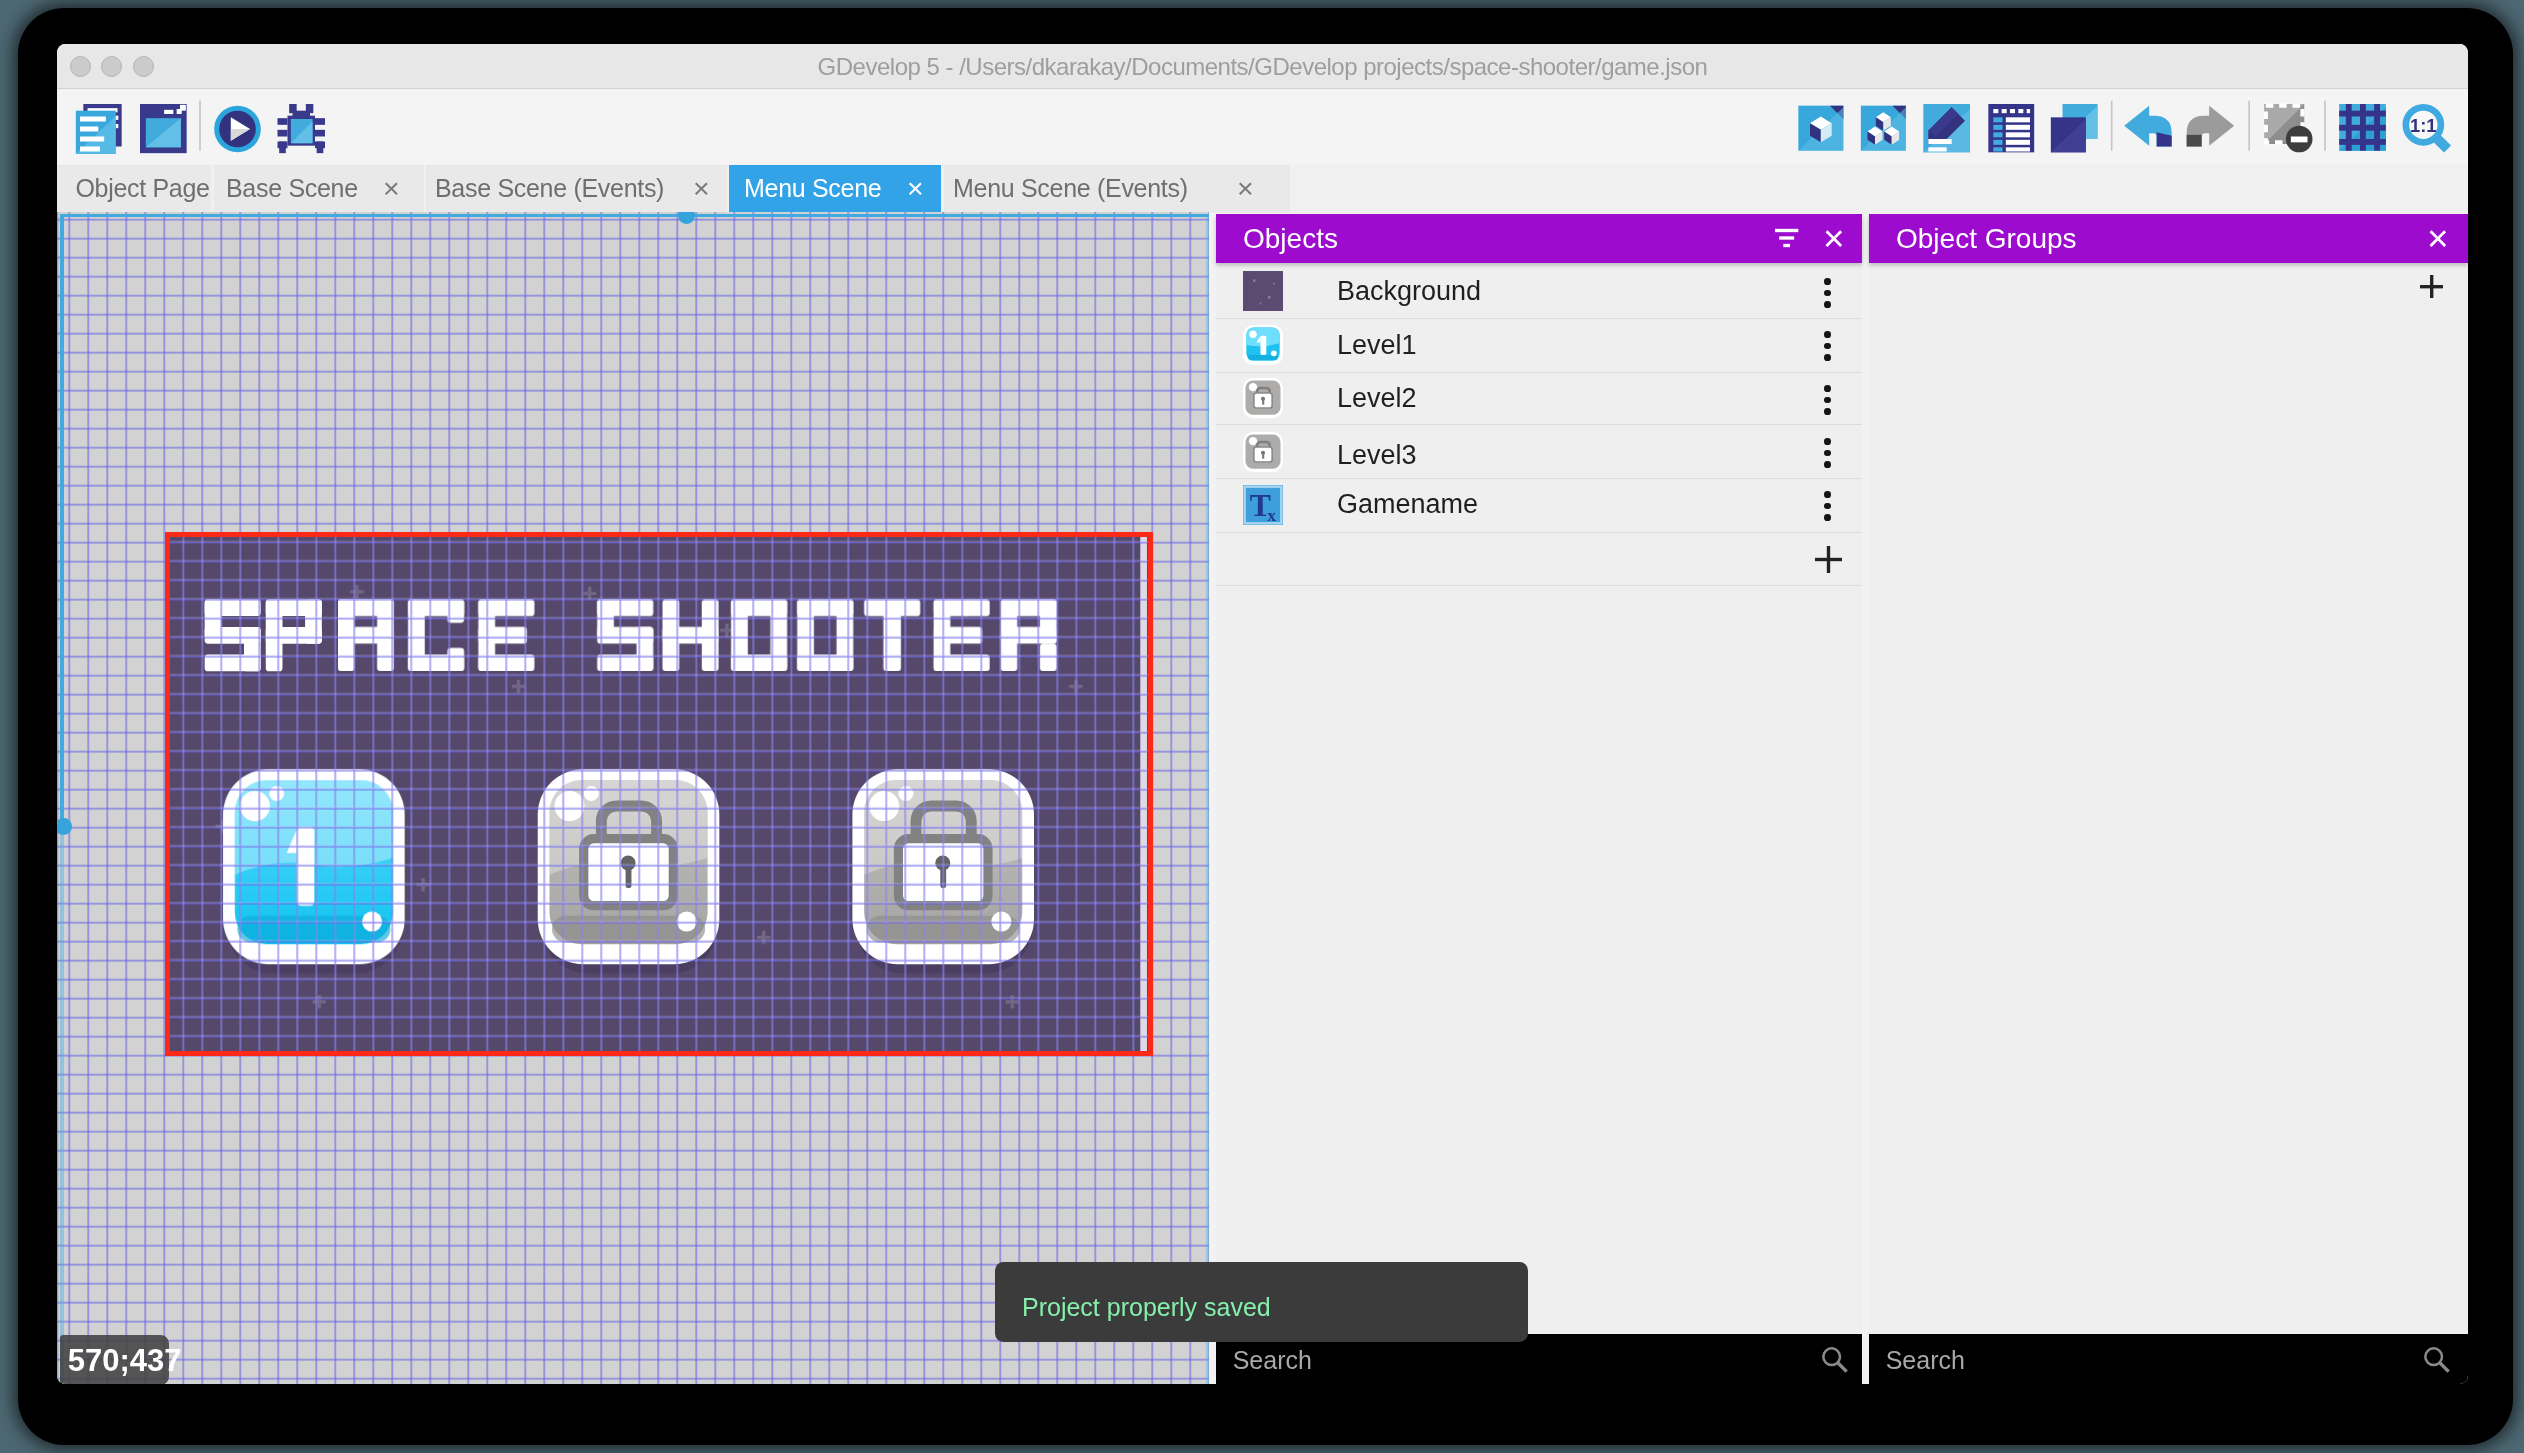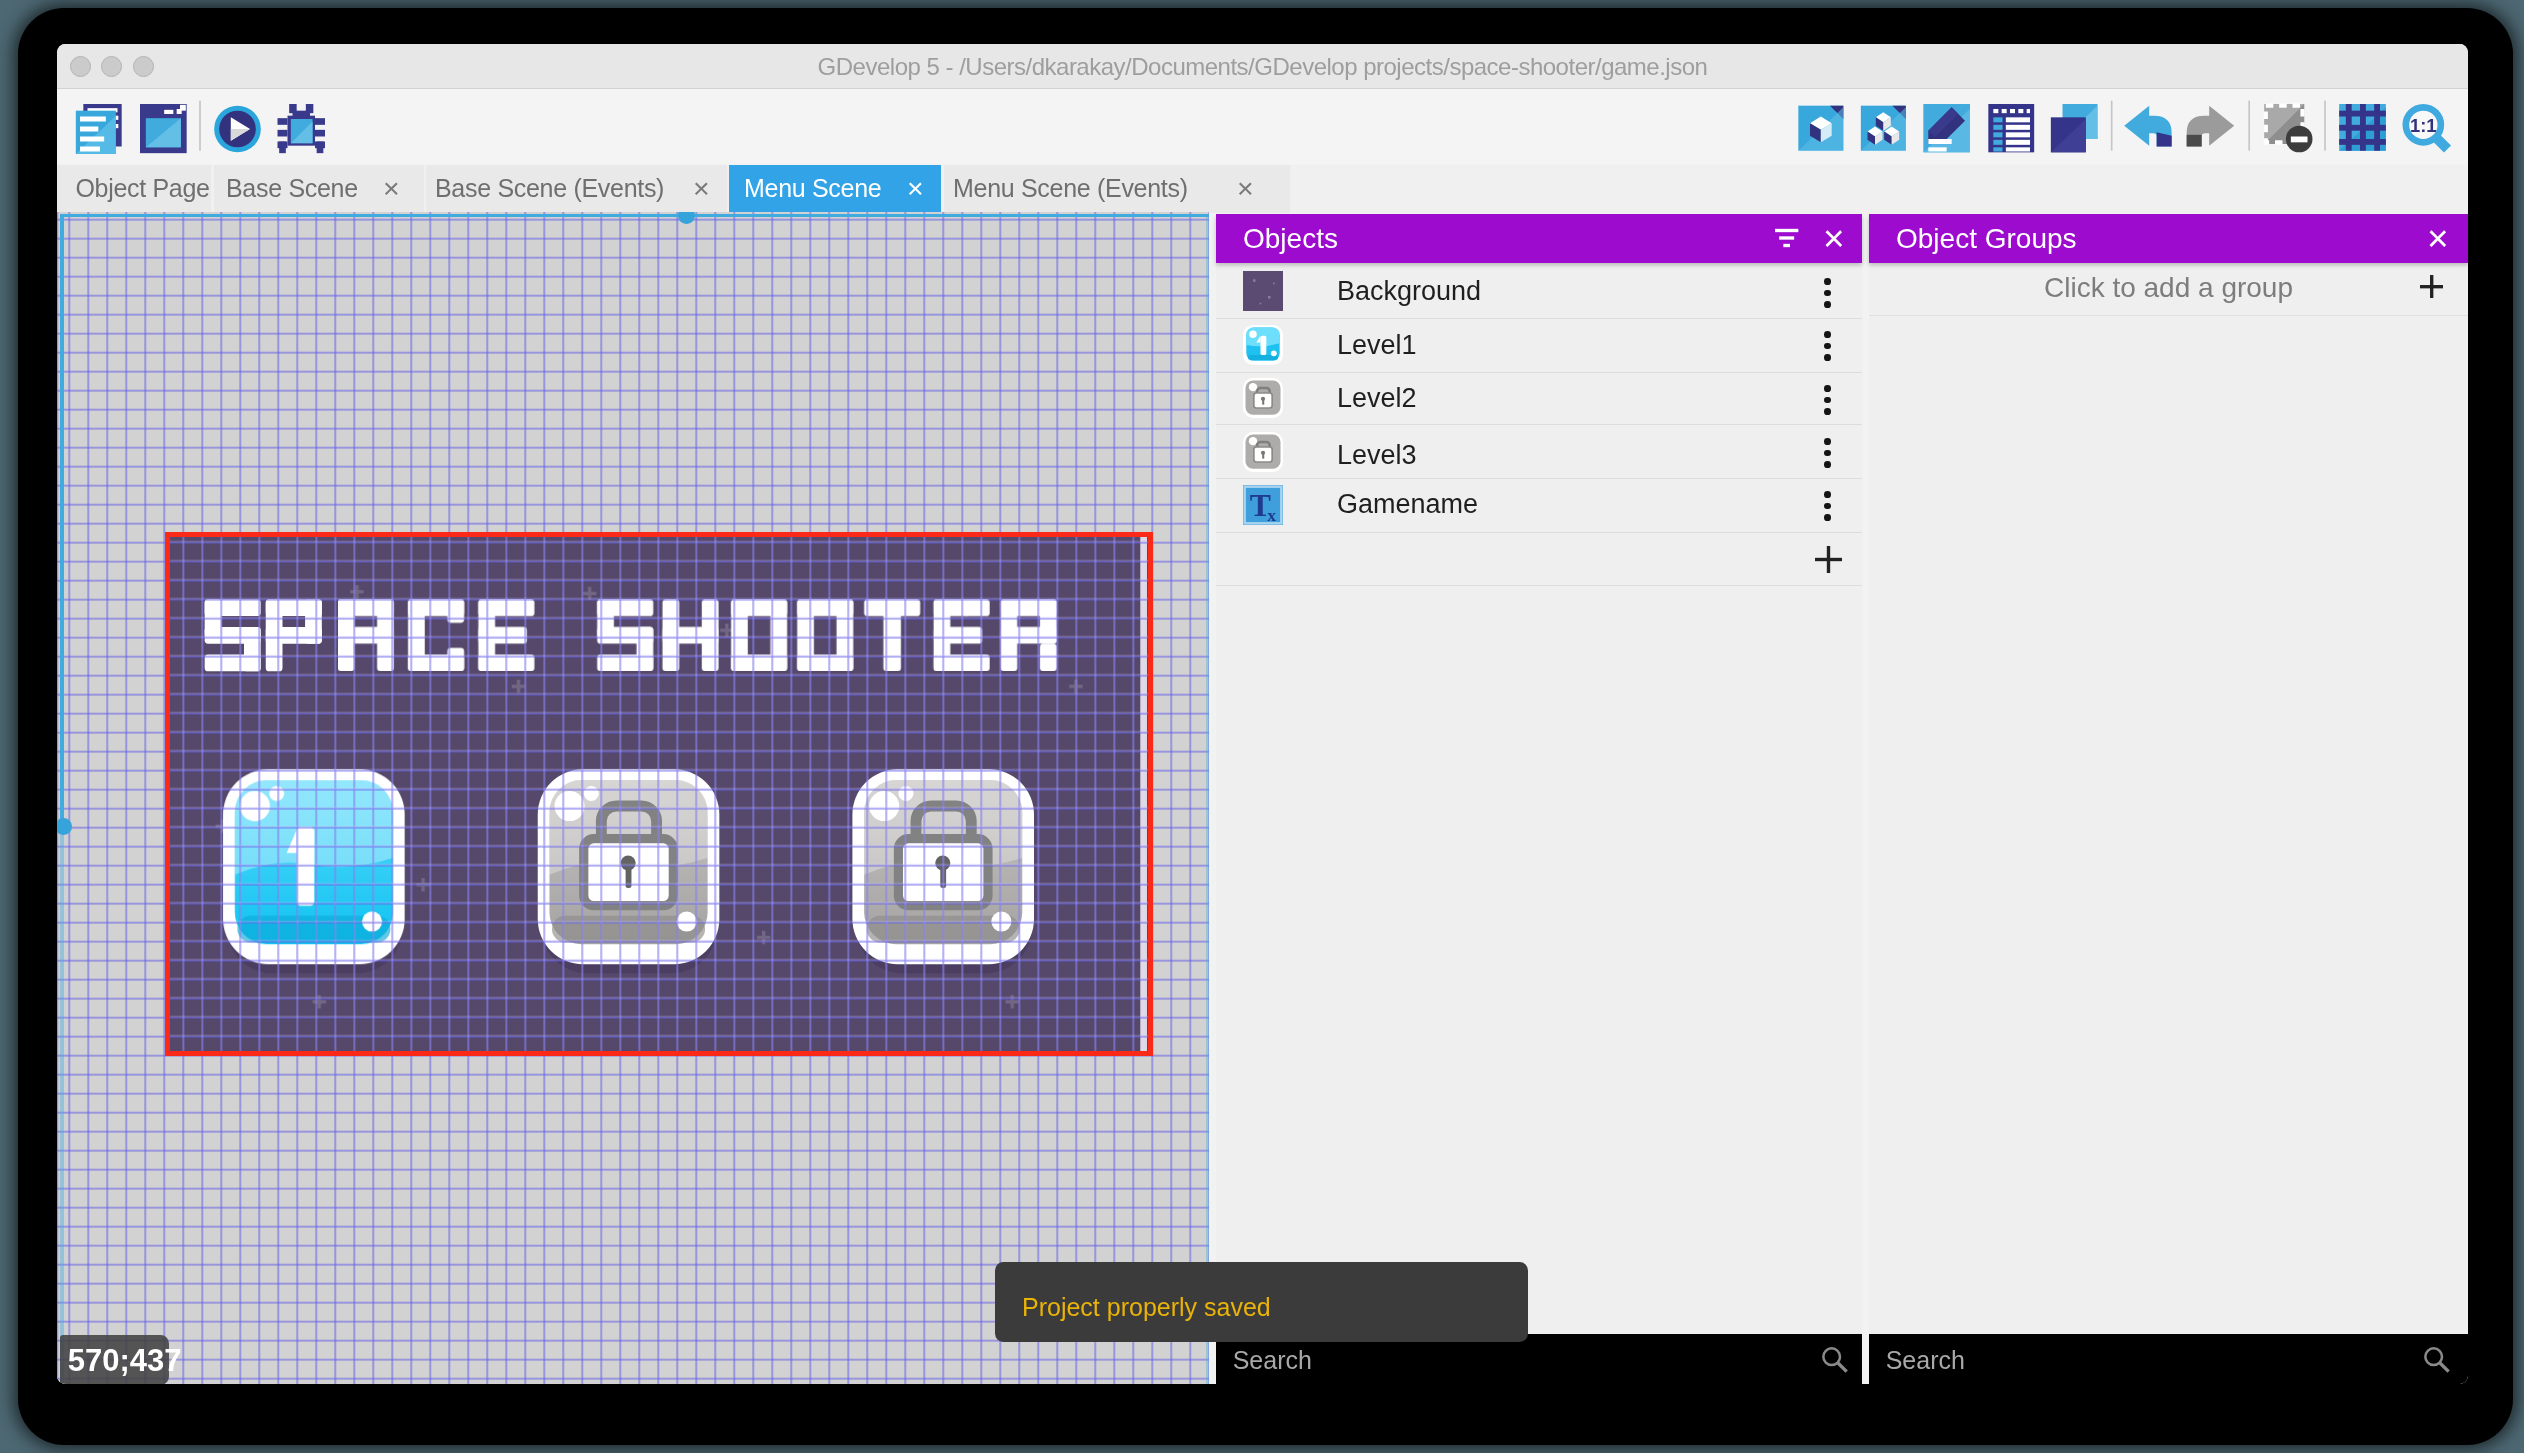"Click to add a group" div { html: <div>Click to add a group</div> -> none }
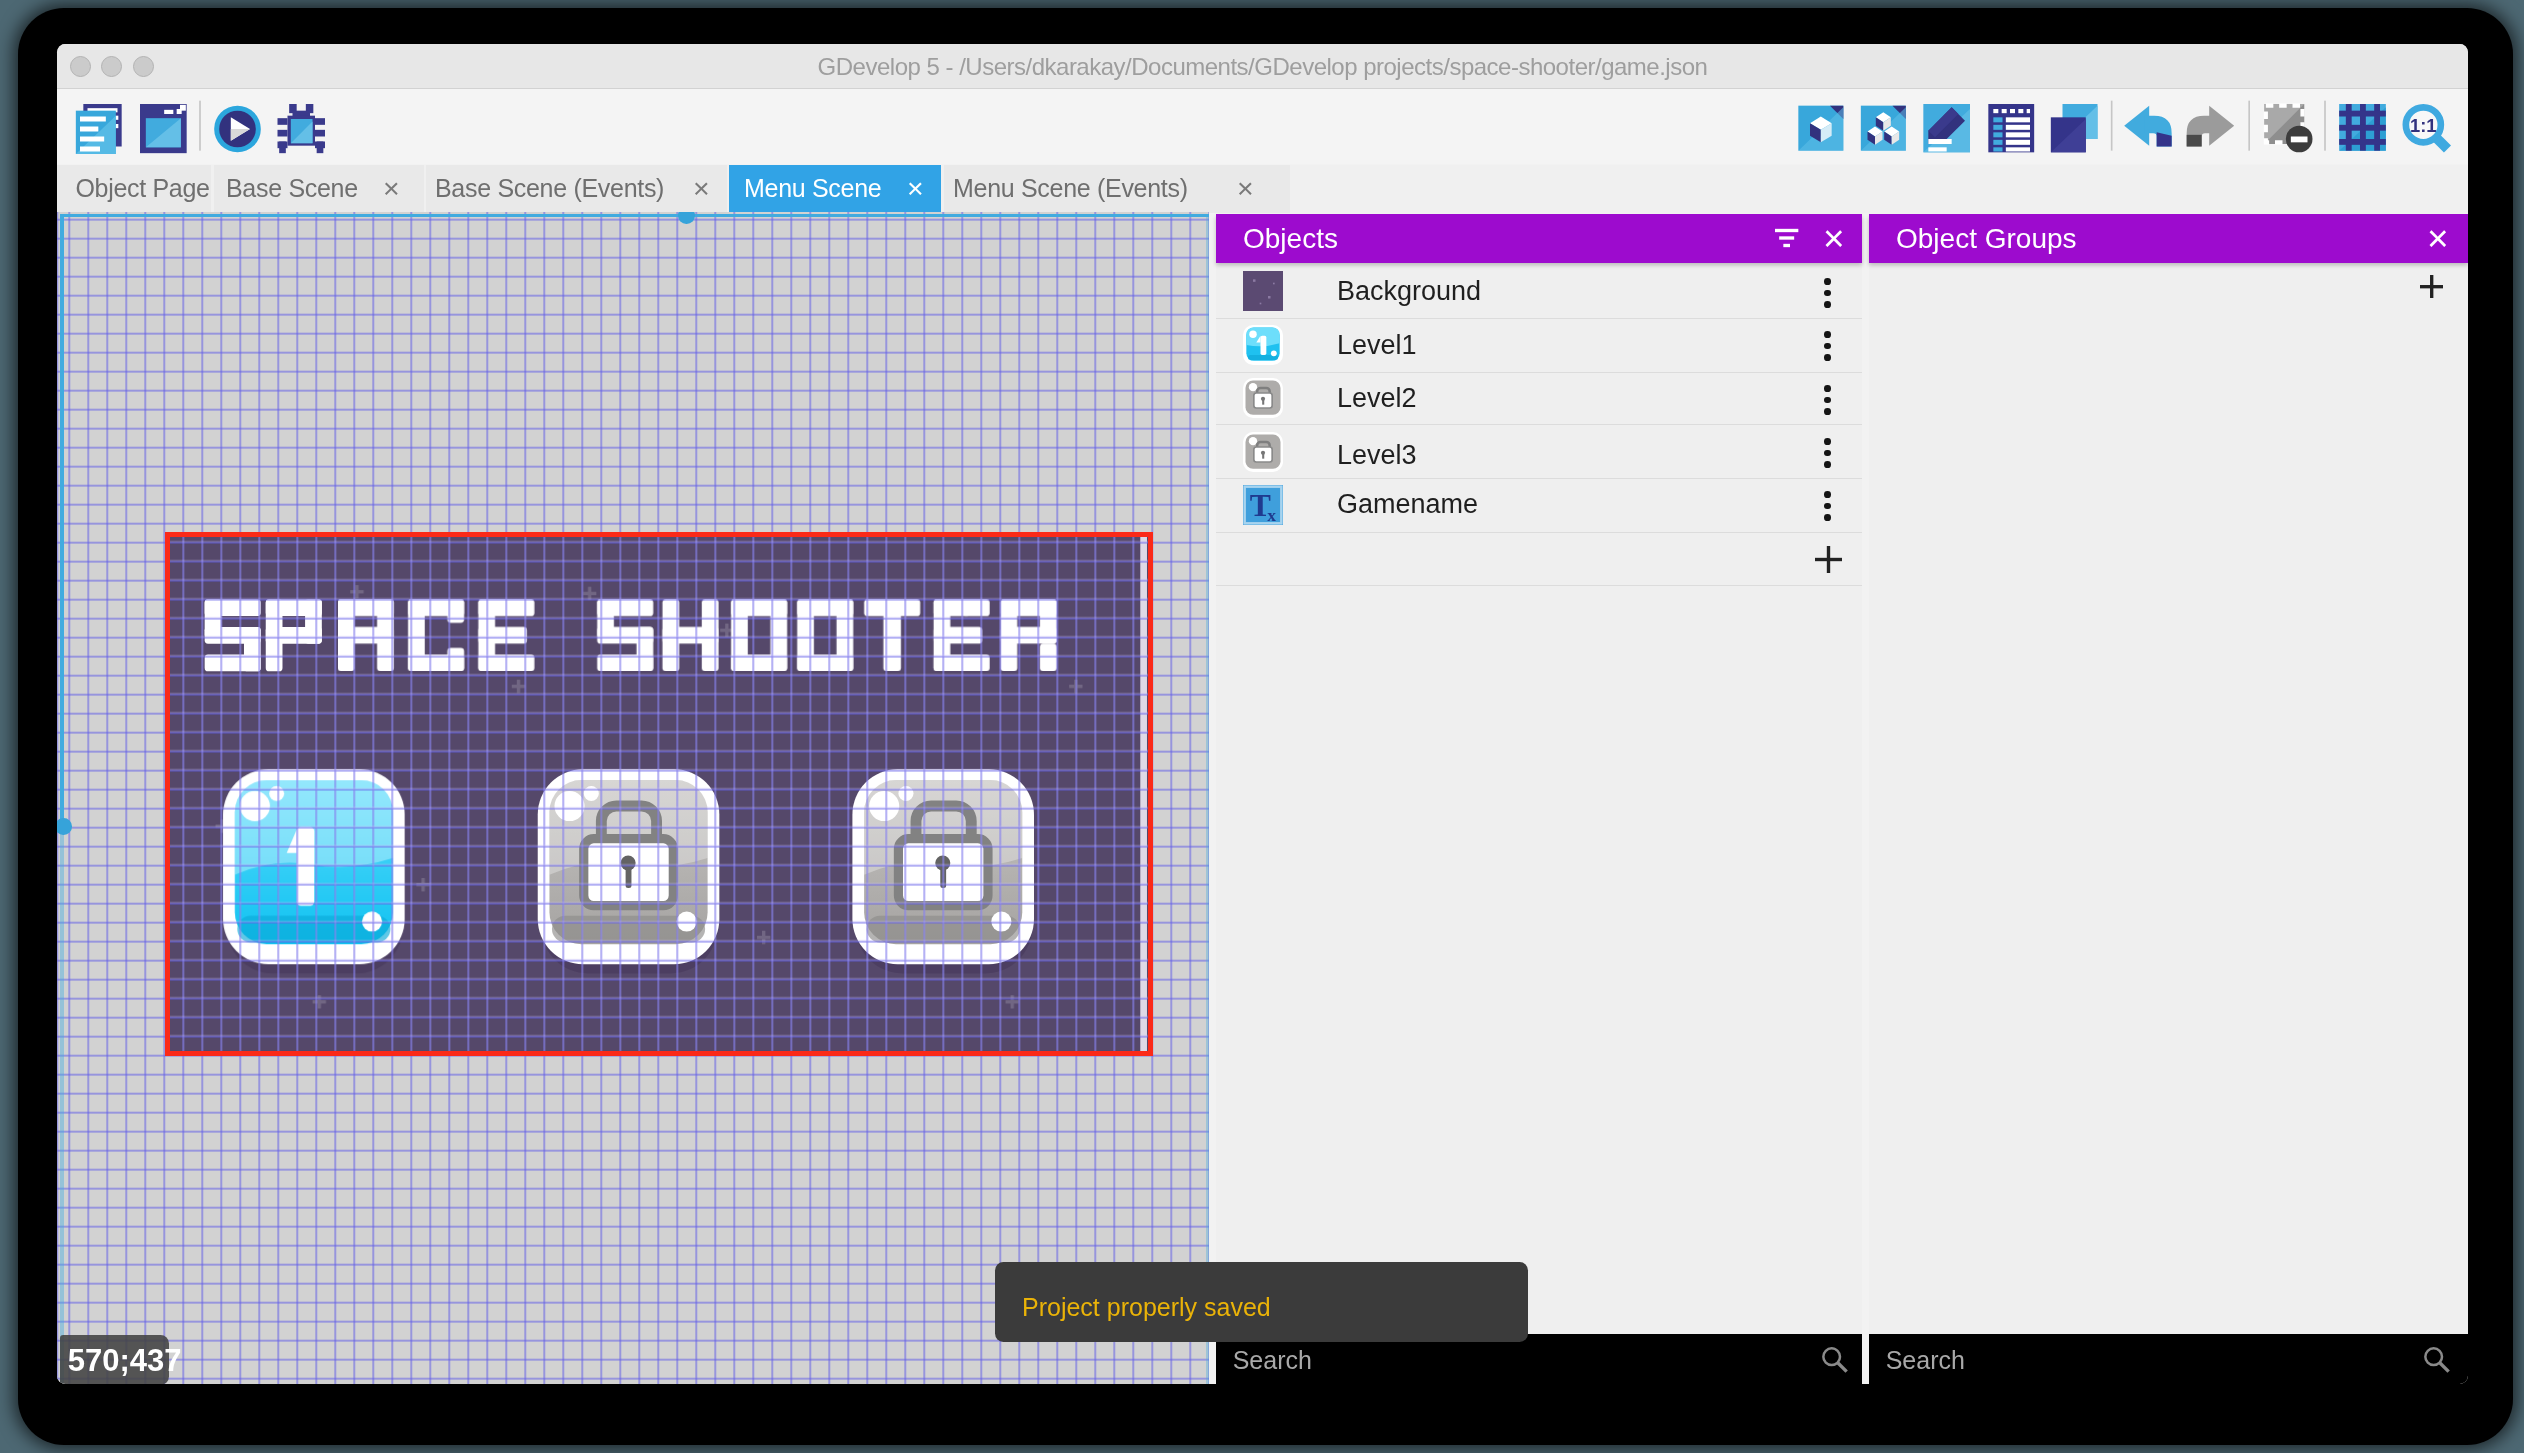"Project properly saved" .toast { color: #eab308 -> #86efac }
